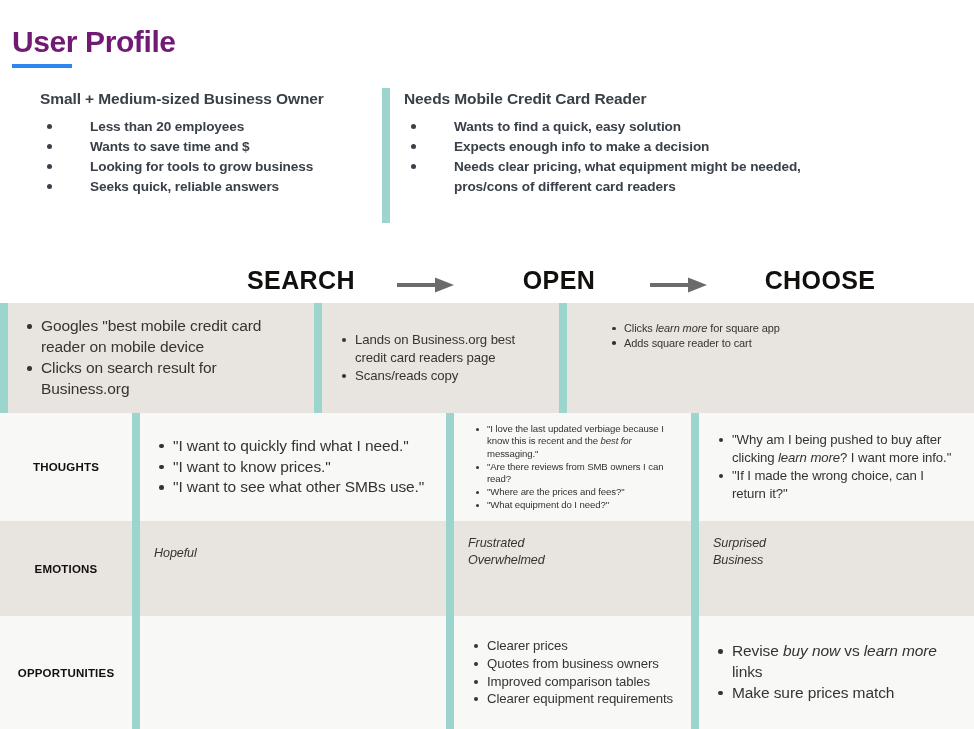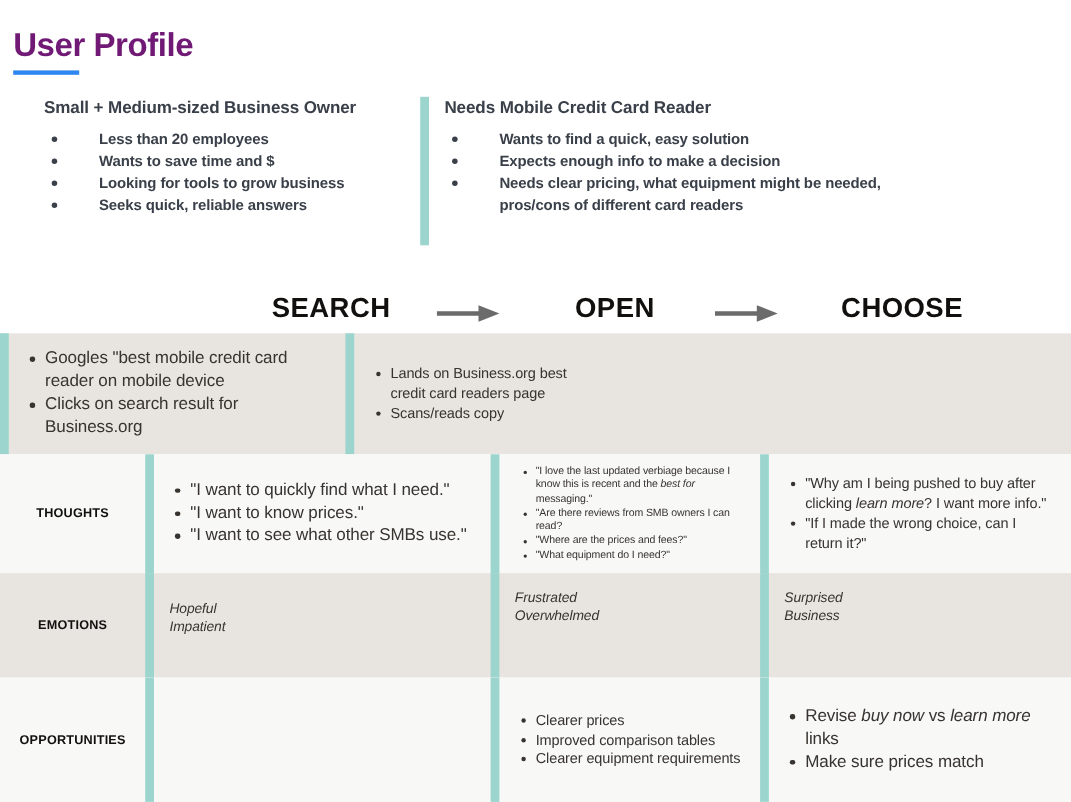"Clicks learn more for square" div.cell { html: none -> <div> <div></div> <div> <ul> <li>Clicks <em>learn more</em> for square app</li> <li>Adds square reader to cart</li> </ul> </div> </div> }
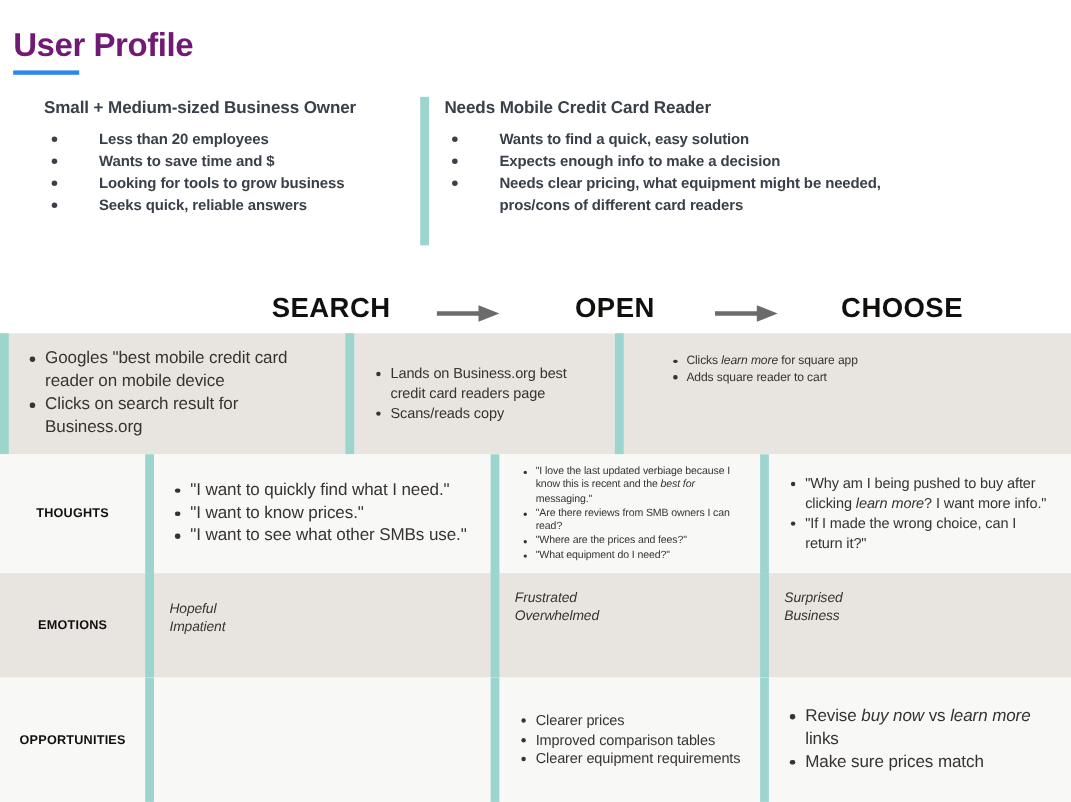"Impatient" div.emotion-line { html: <div>Impatient</div> -> none }
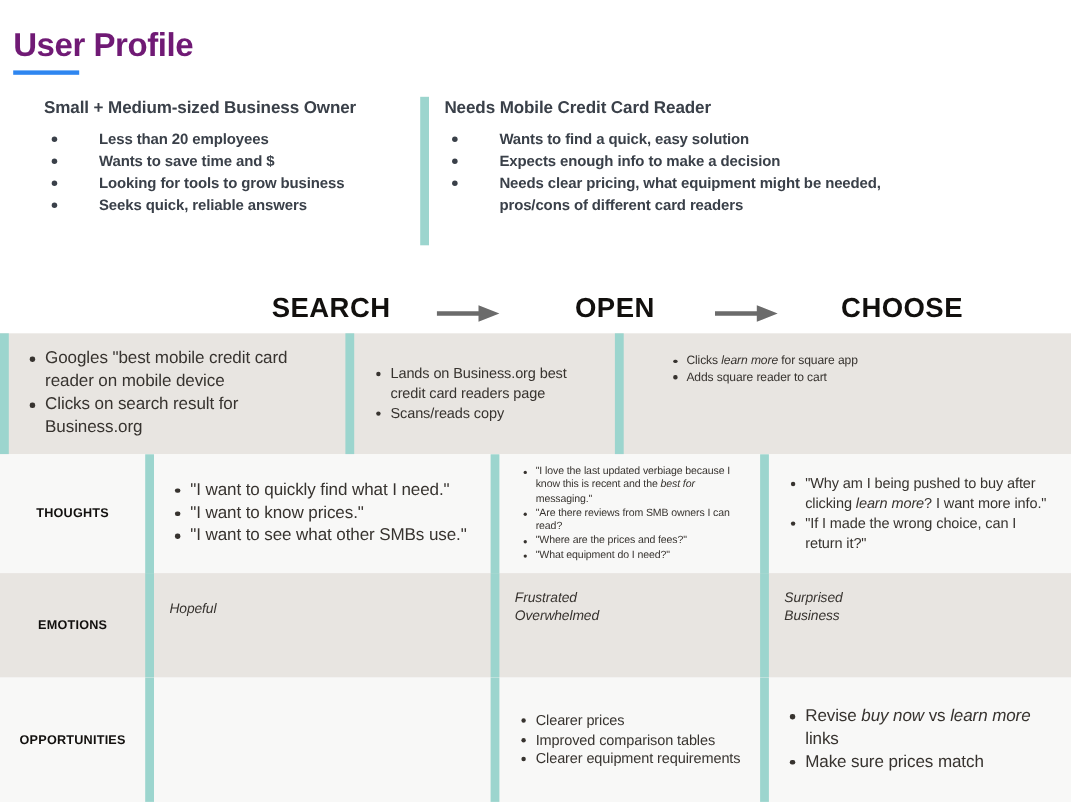"Quotes from business owners" li { html: none -> <li>Quotes from business owners</li> }
